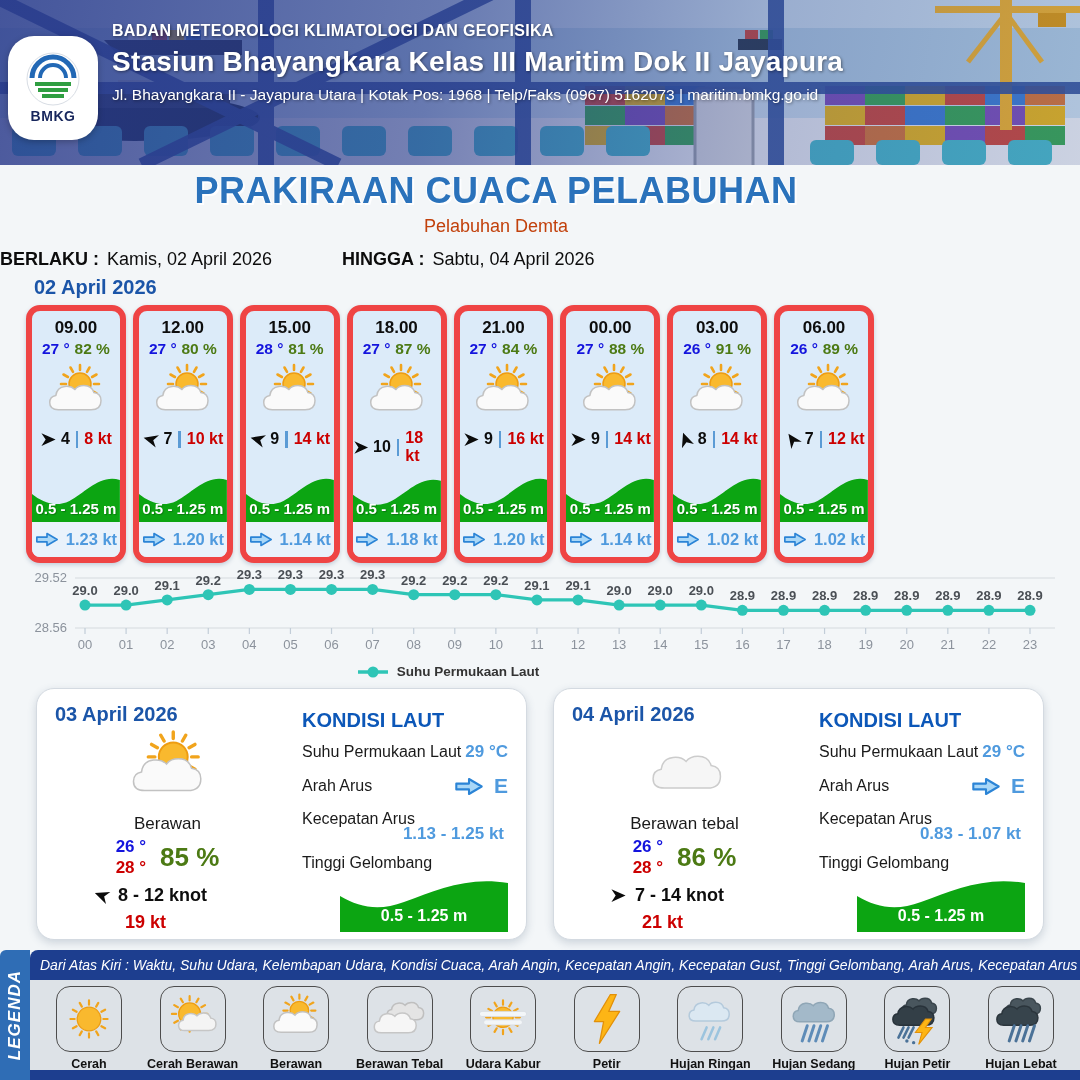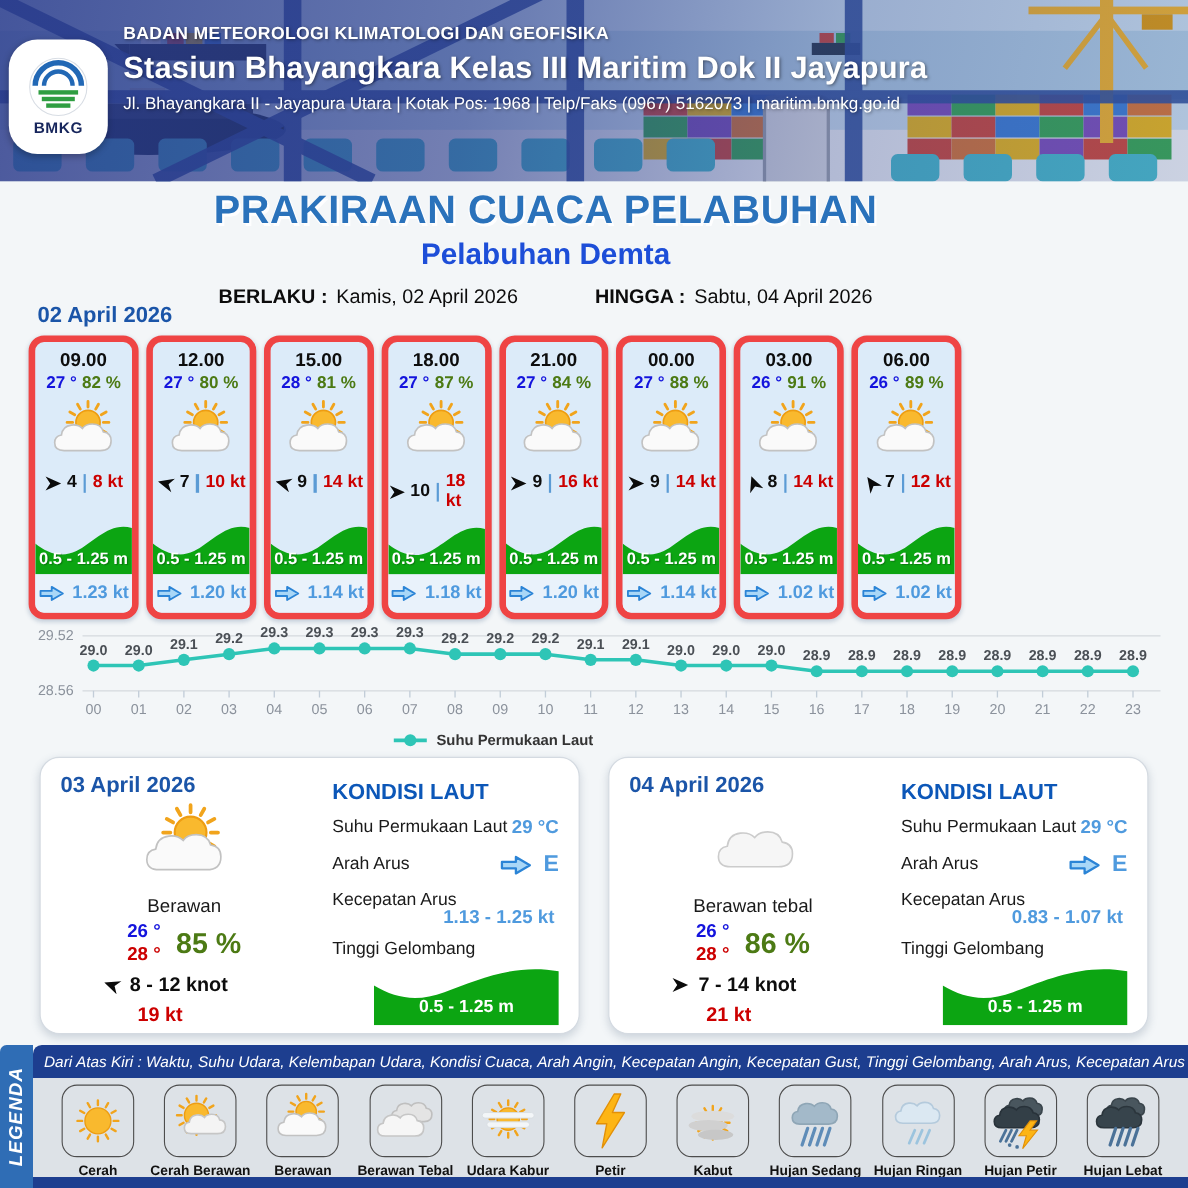"Pelabuhan Demta" .sub-title { color: #1d4ed8 -> #c2410c; font-size: 27px -> 18px; font-weight: 700 -> 400 }
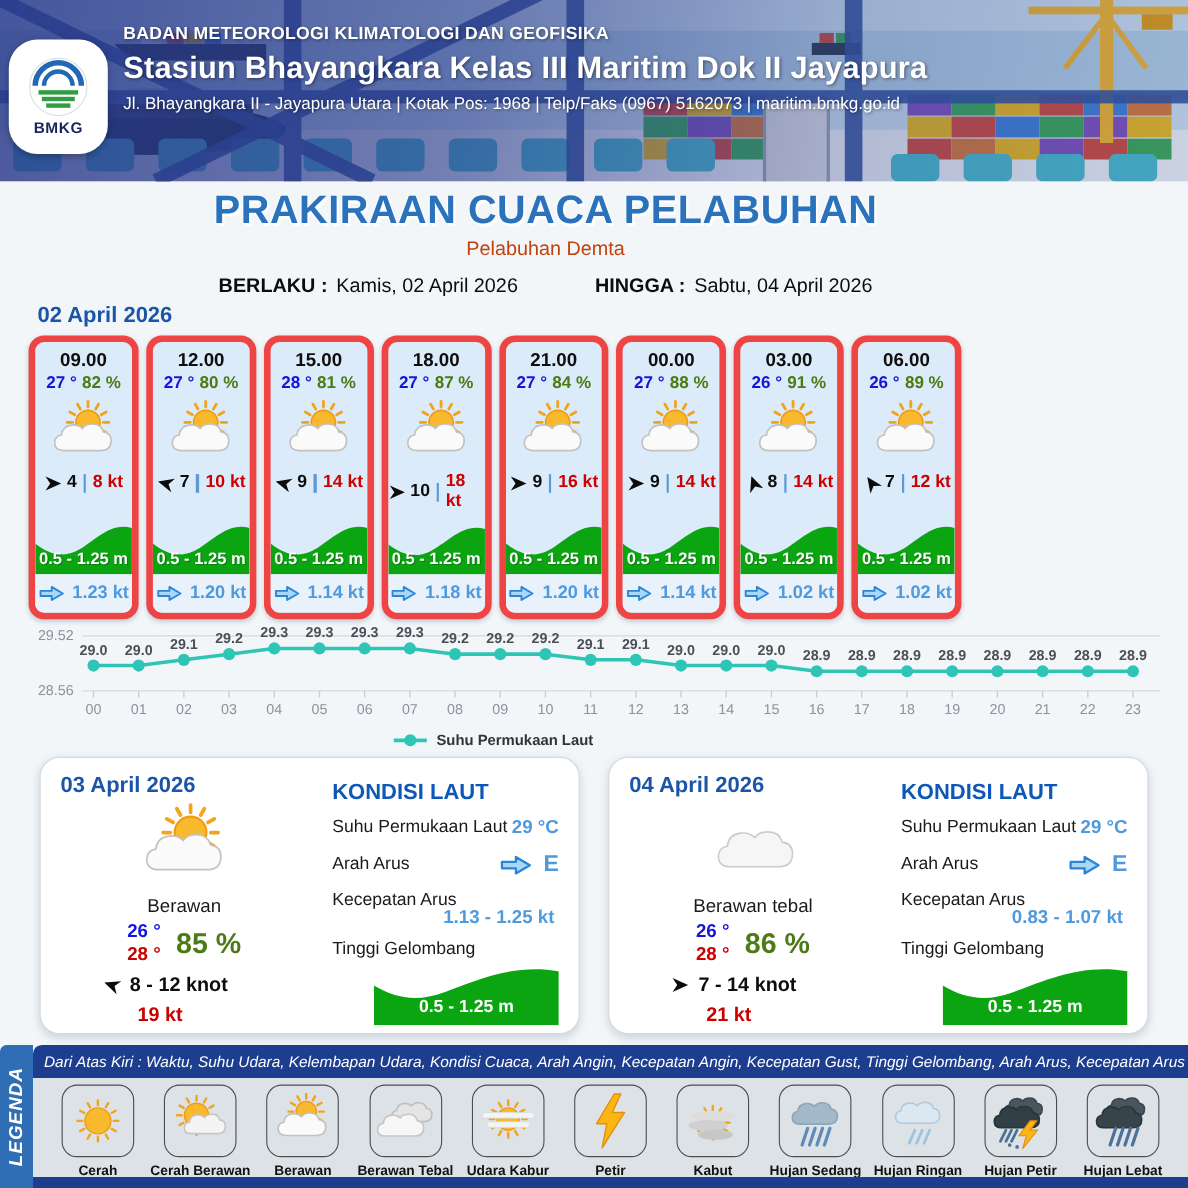"BERLAKU : Kamis, 02 April" .validity { justify-content: center -> none }
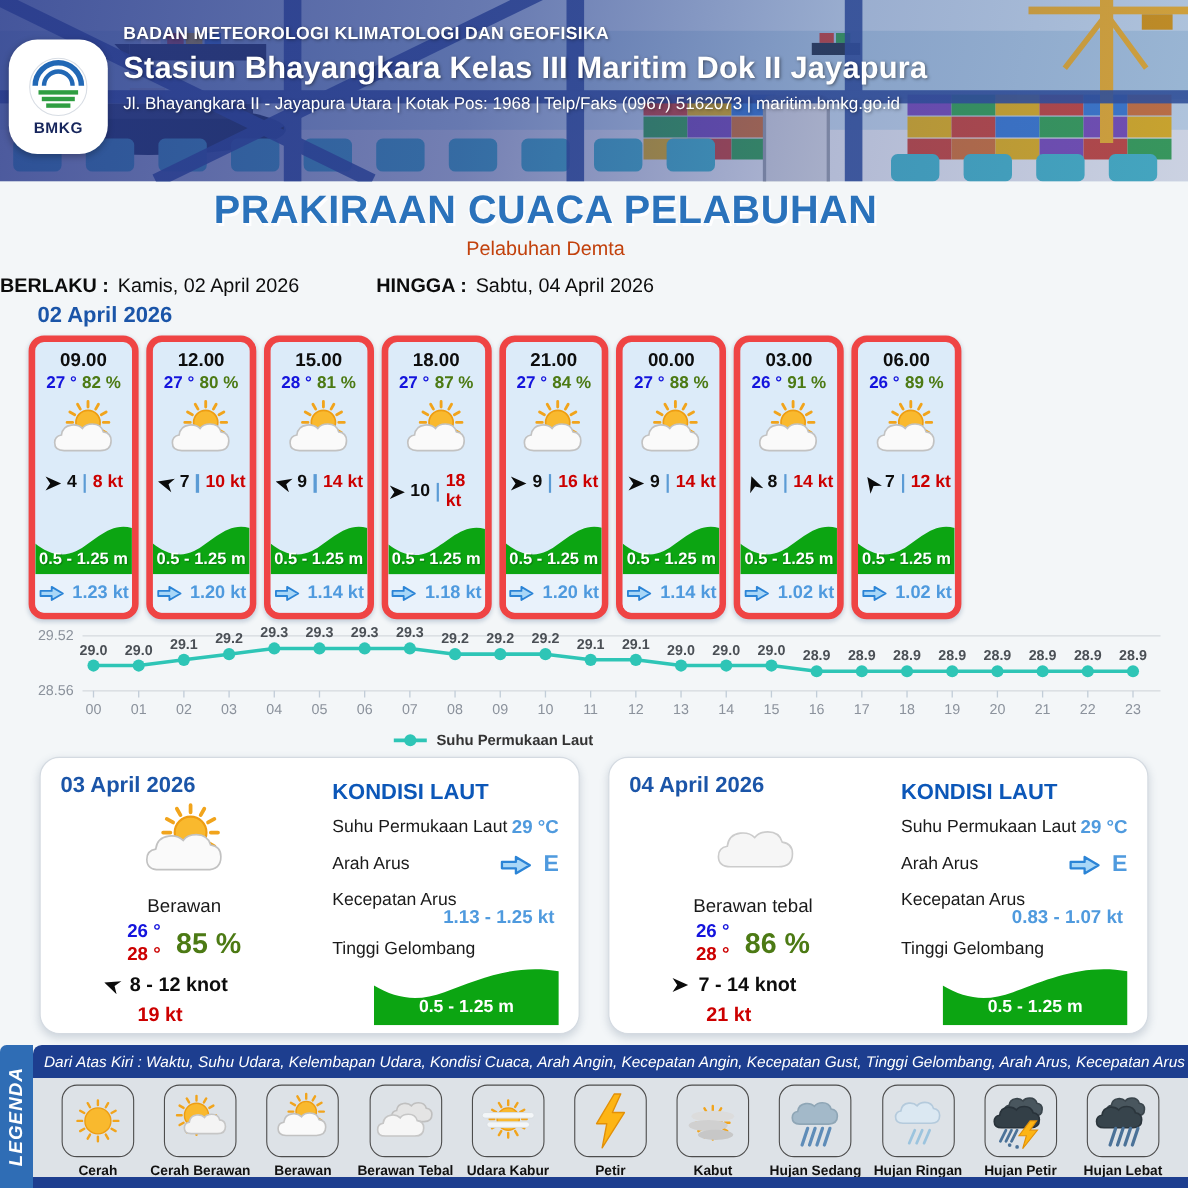"Kabut" div.legend-item { html: <div> <div> <svg> <path></path> <circle></circle> <g> <ellipse></ellipse> <ellipse></ellipse> <ellipse></ellipse> </g> </svg> </div> <div>Kabut</div> </div> -> none }
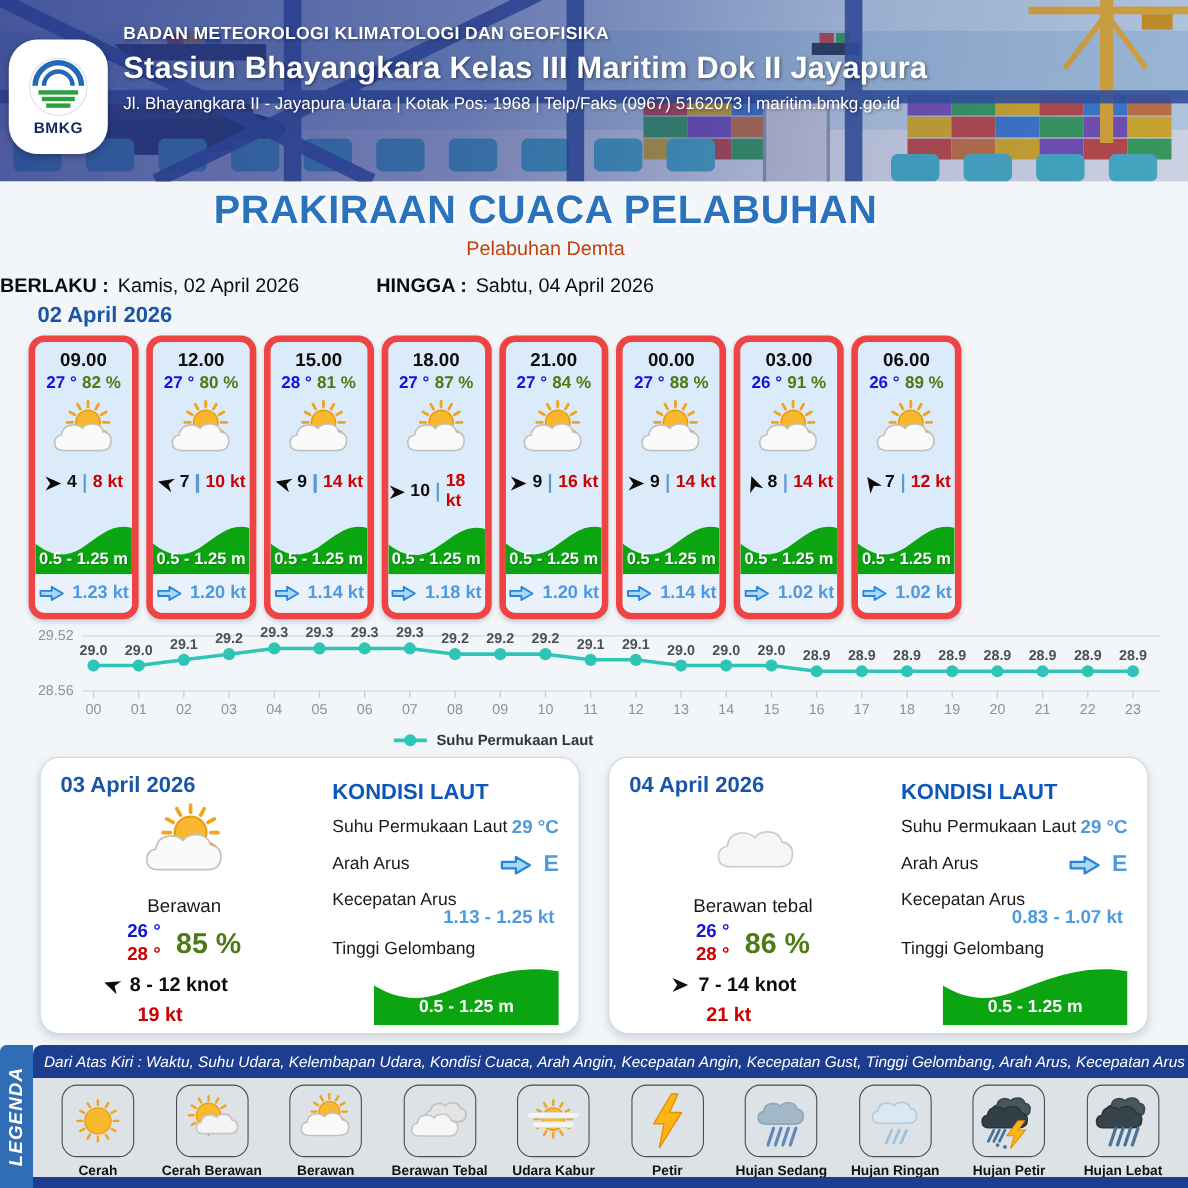"Hujan Sedang" div.legend-item { order: before "Hujan Ringan" -> after "Hujan Ringan" }
